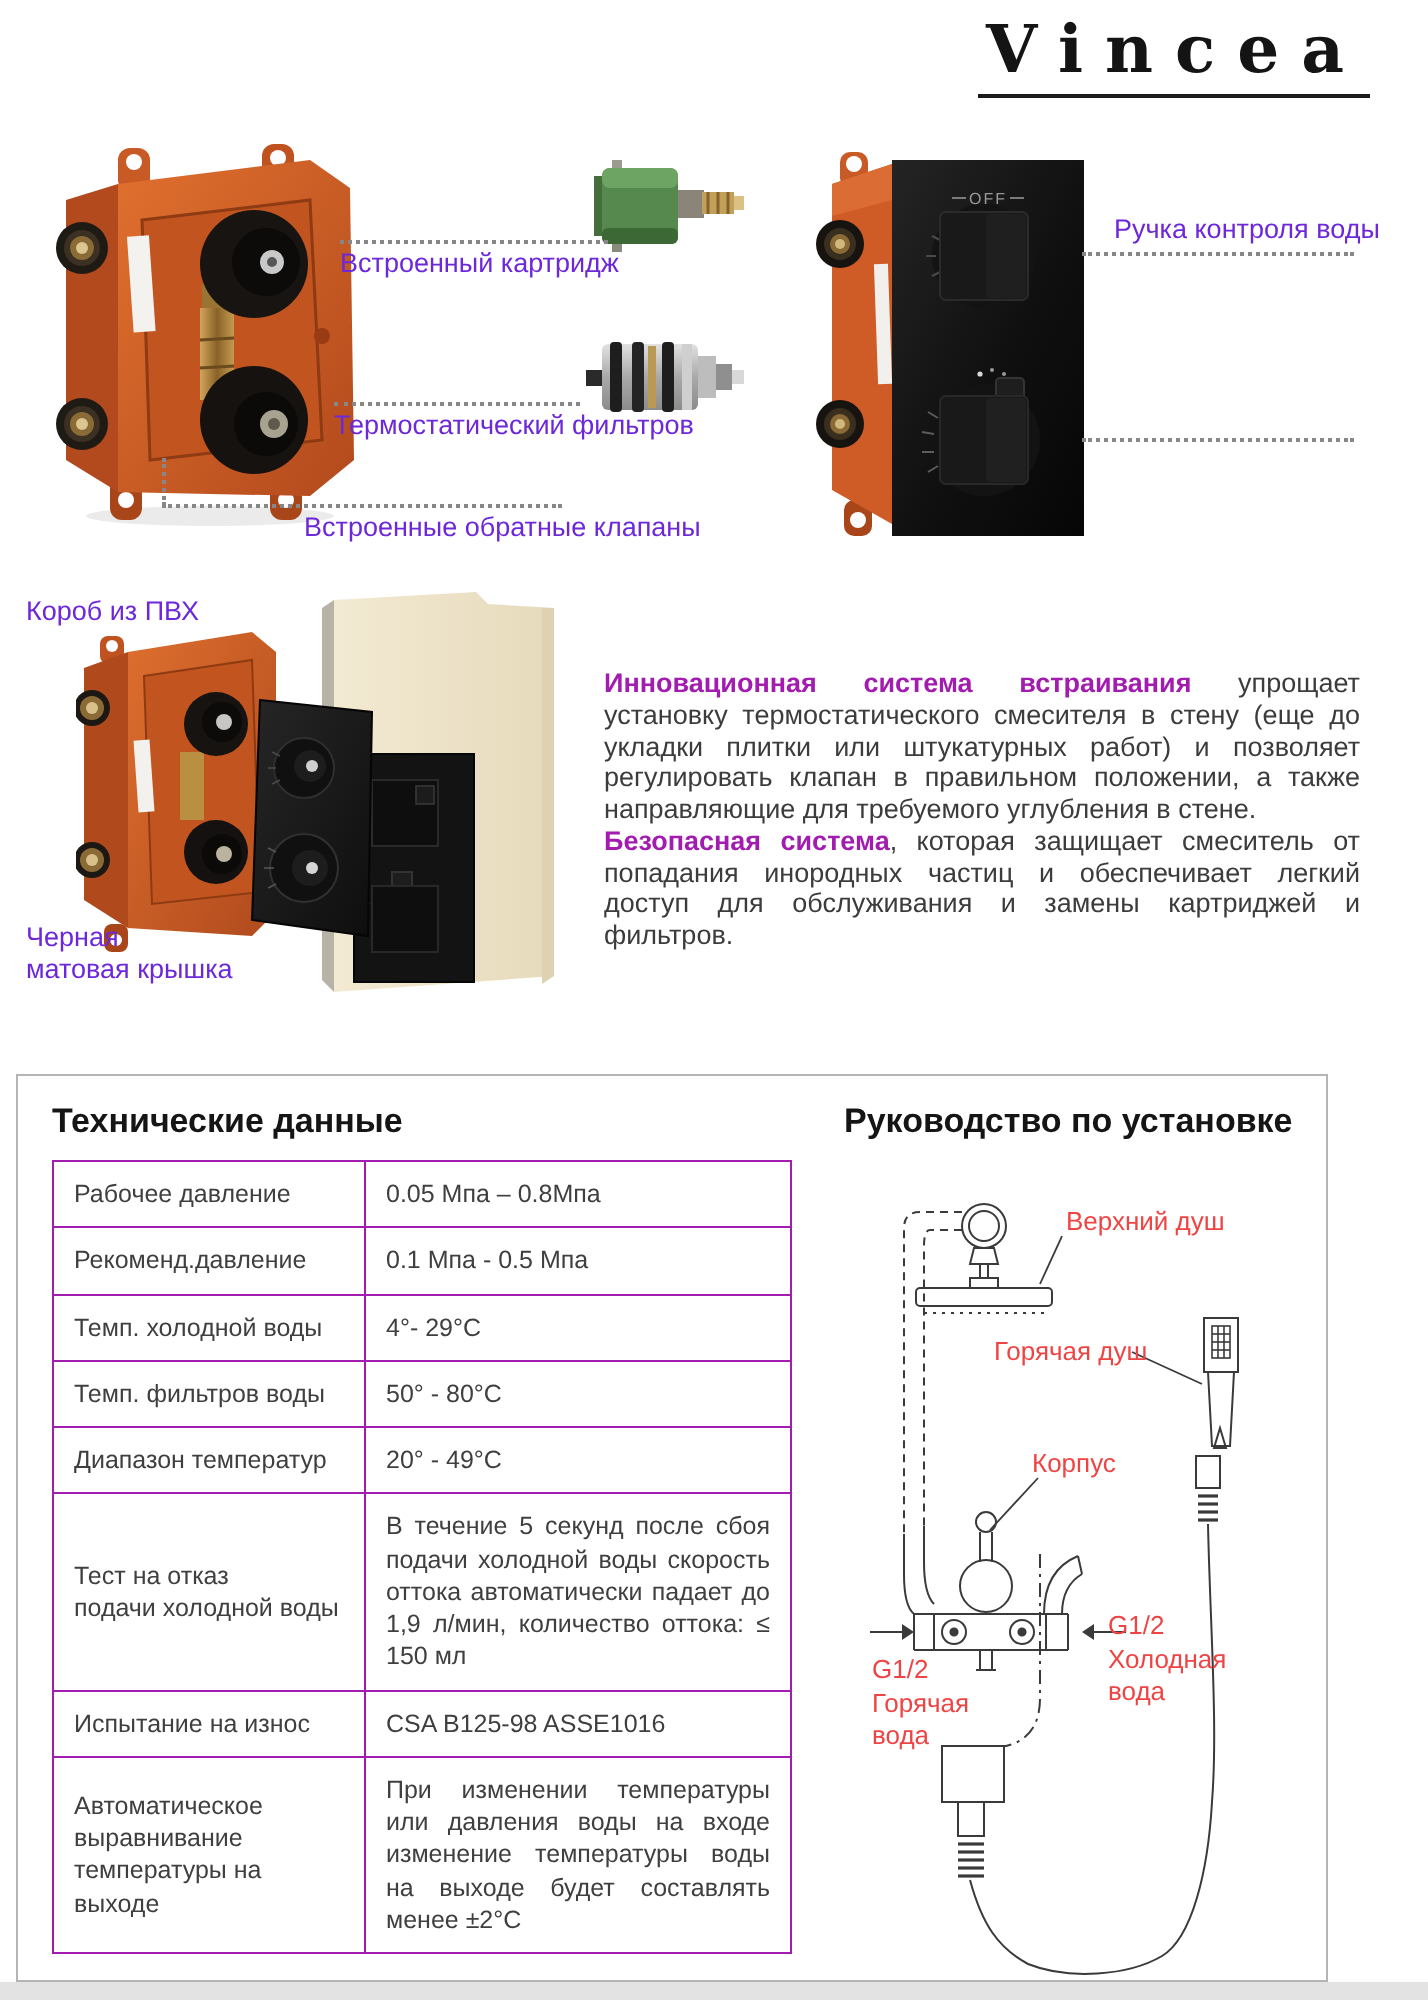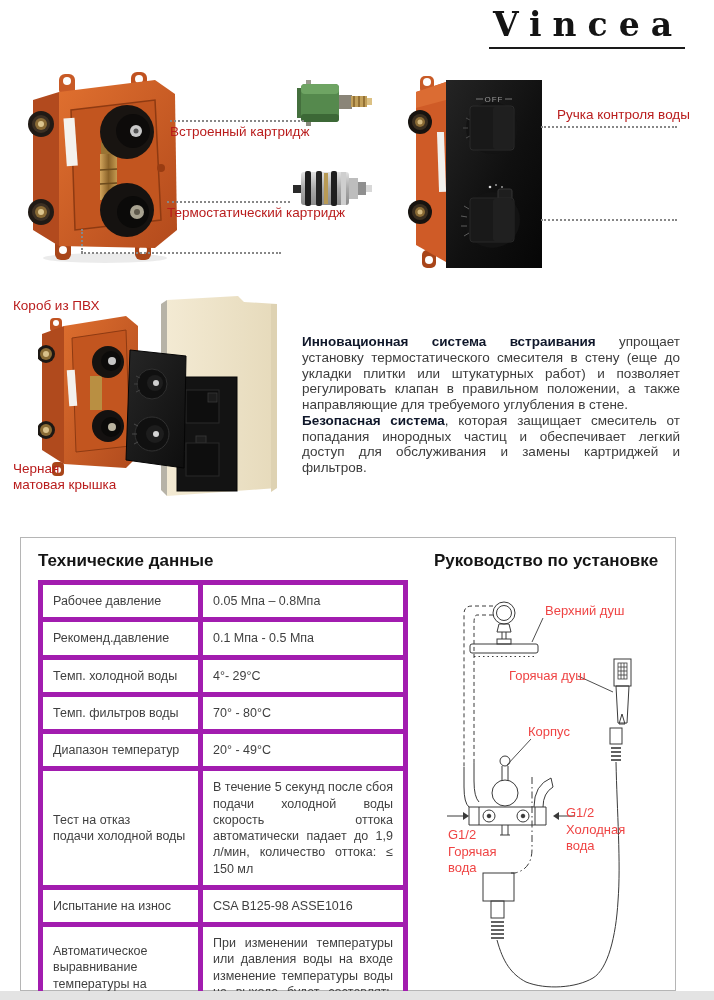"Ручка контроля воды" .lbl { color: #b91c1c -> #6d28d9 }
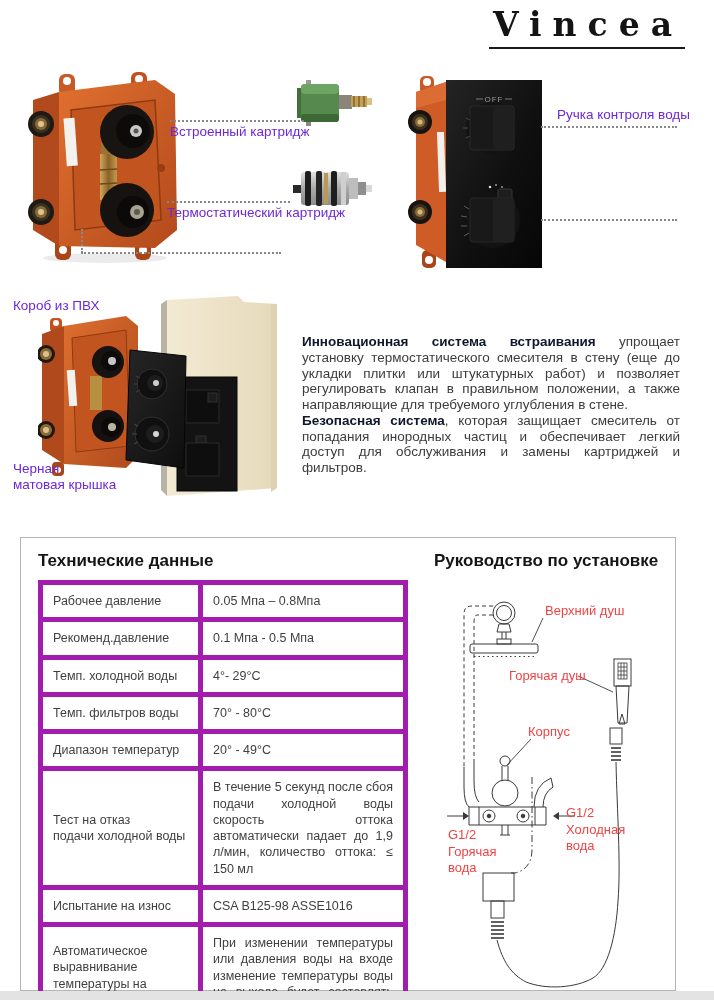"Термостатический картридж" div.lbl { text: картридж -> фильтров }
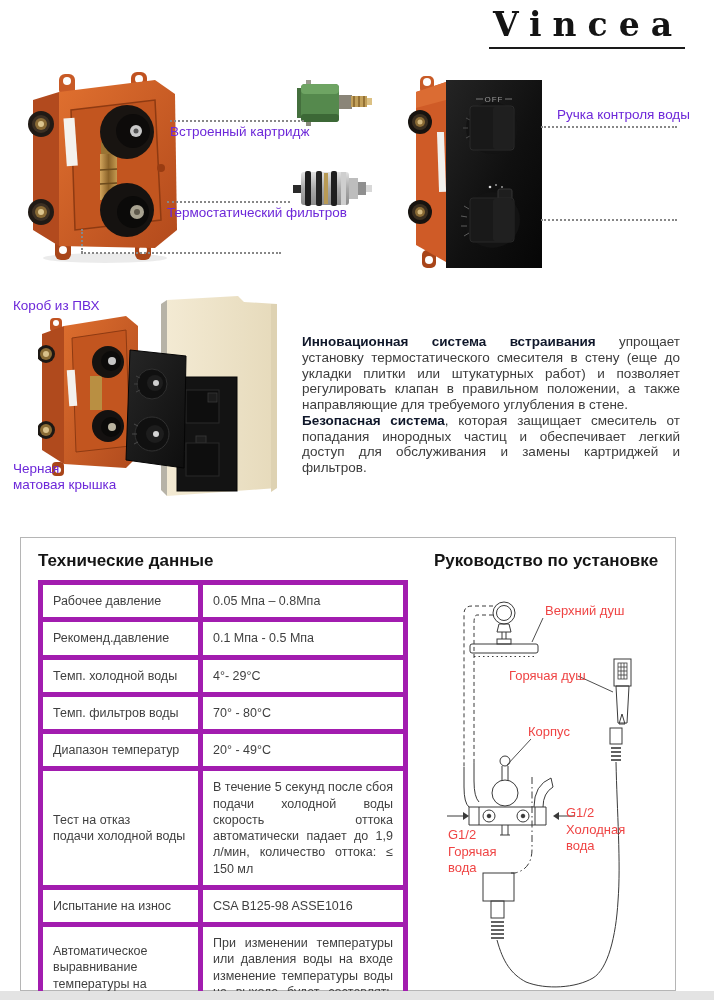"Встроенные обратные клапаны" div.lbl { html: none -> <div>Встроенные обратные клапаны</div> }
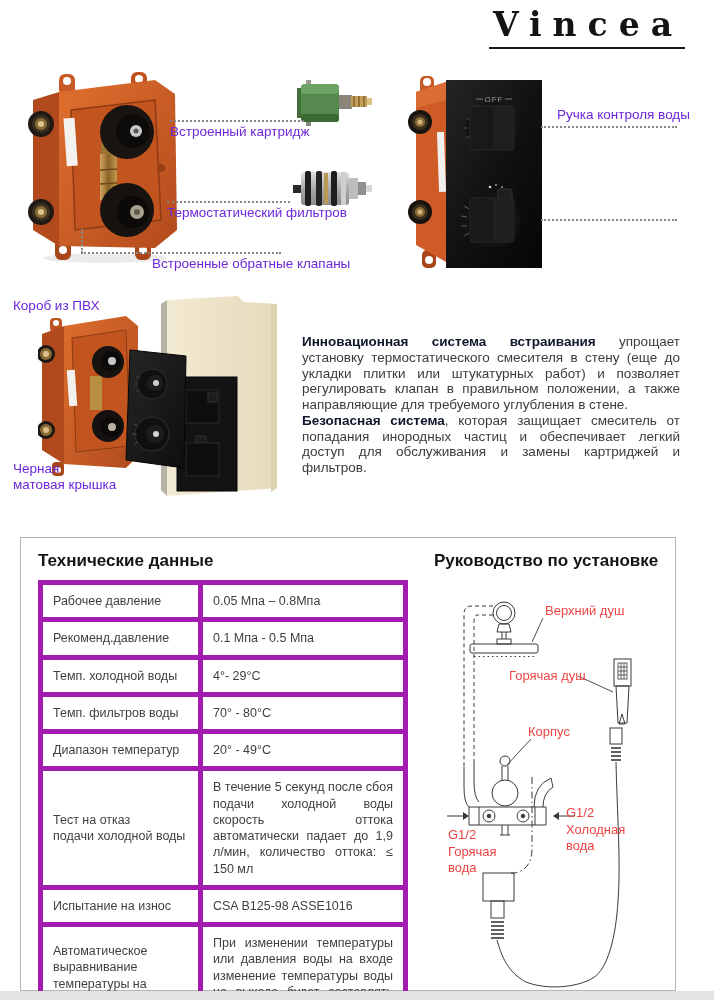"Инновационная система встраивания" .desc b { color: #0f172a -> #a21caf }
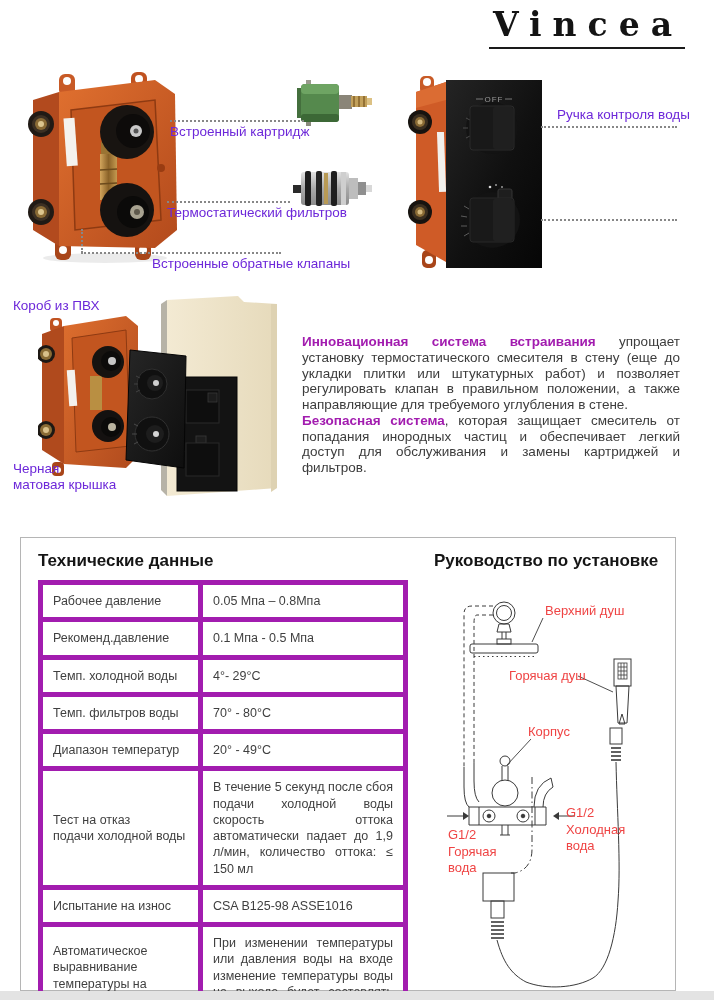"Технические данные" .panel { left: 20px -> 8px }
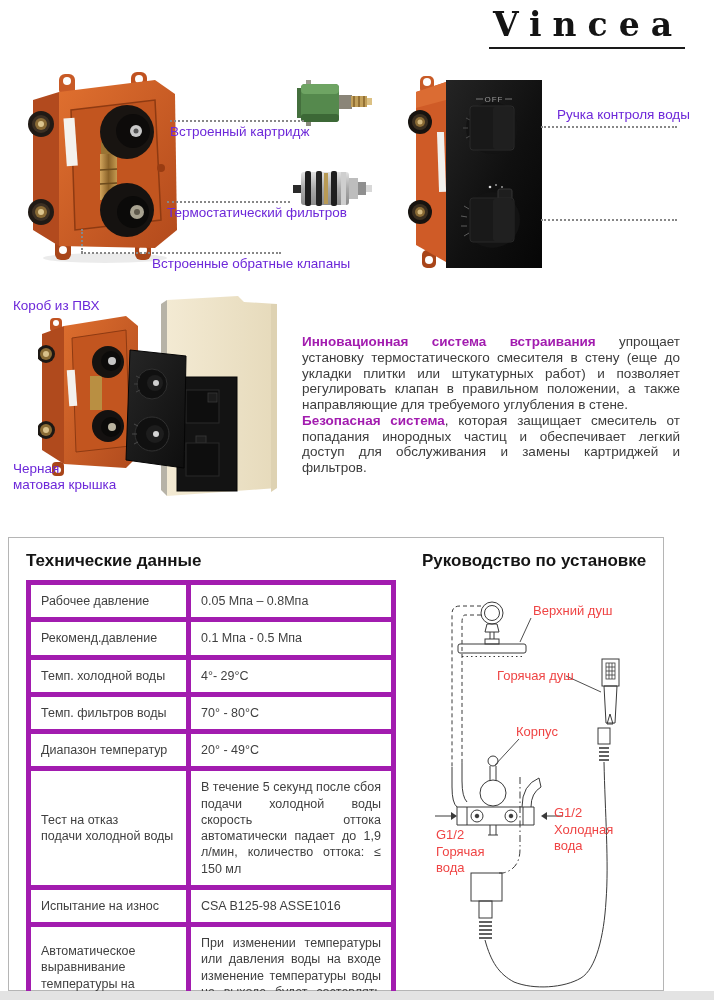"Рабочее давление" table.specs td { border: 5px solid #a21caf -> 1px solid #a21caf }
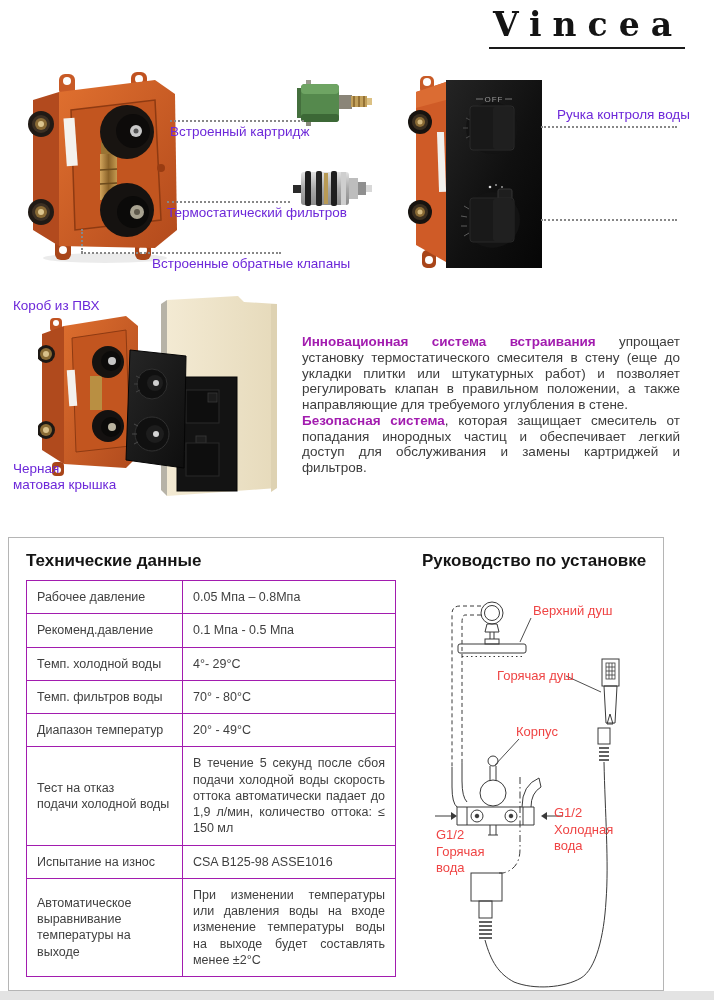"70° - 80°C" td.val { text: 70 -> 50 }
